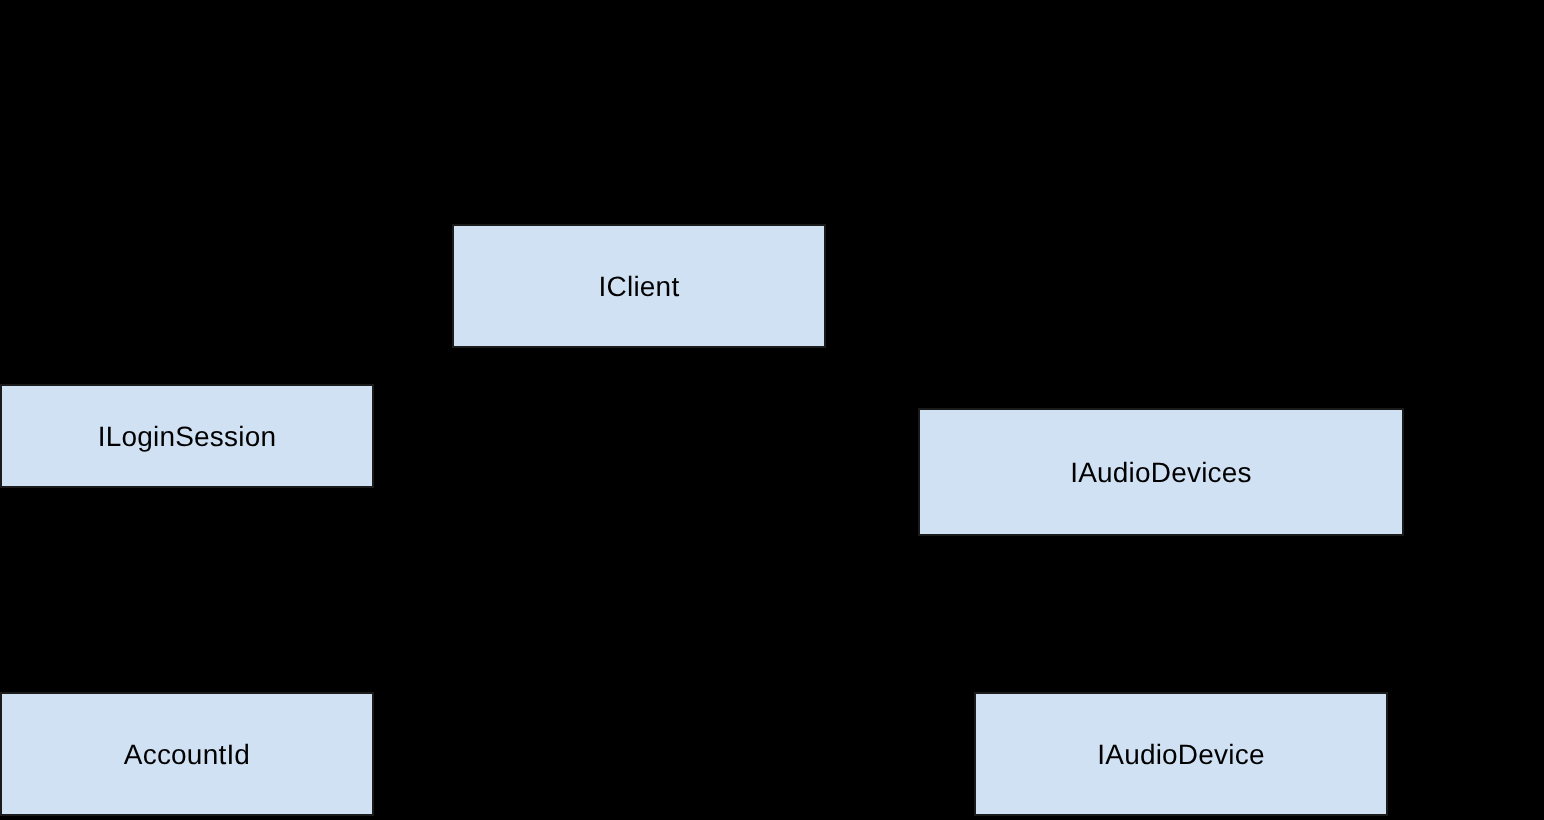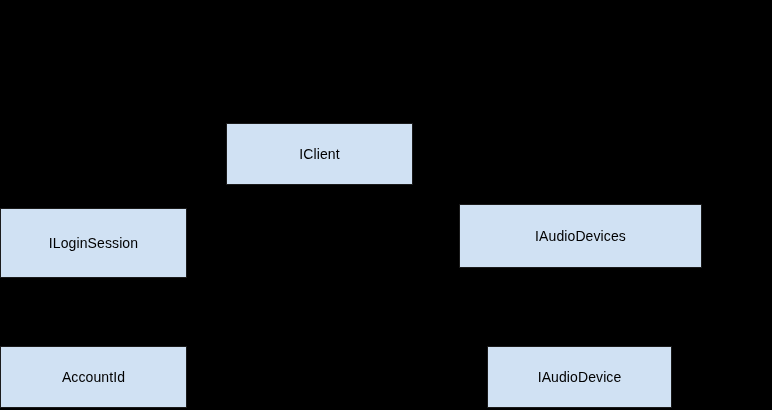"IClient" div.node-box { top: 123px -> 112px }
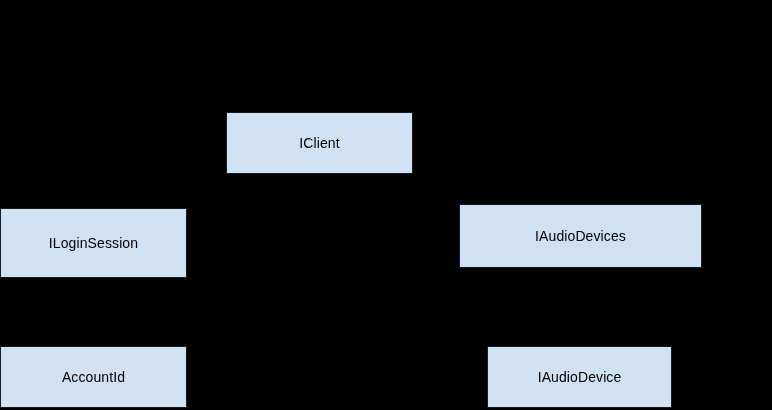"ILoginSession" div.node-box { height: 70px -> 52px; top: 208px -> 192px }
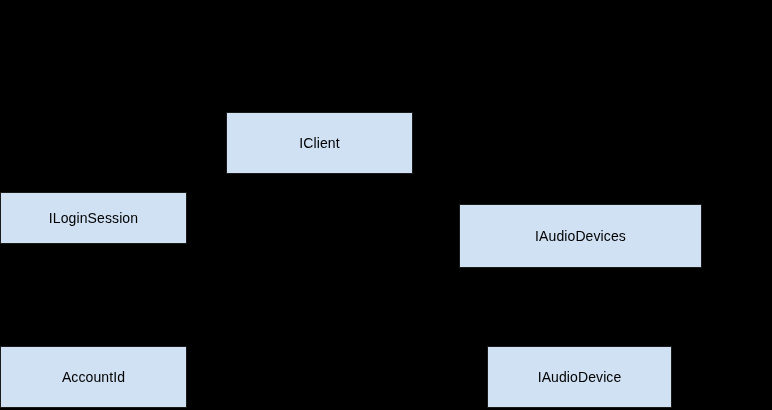"IAudioDevice" div.node-box { width: 185px -> 207px }
